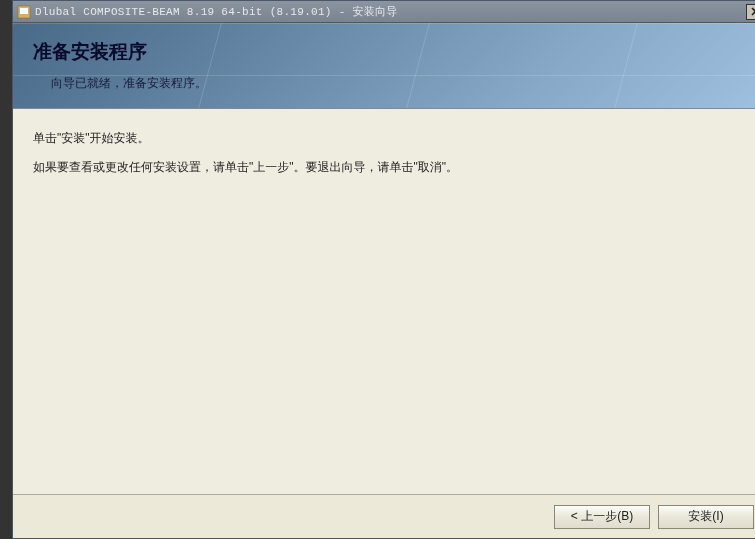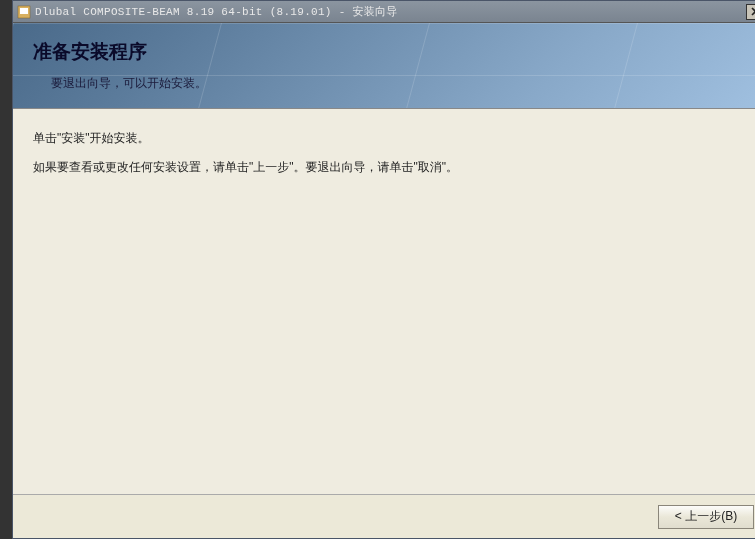"要退出向导，可以开始安装。" div.header-subtitle { text: 要退出向导，可以开始安装 -> 向导已就绪，准备安装程序 }
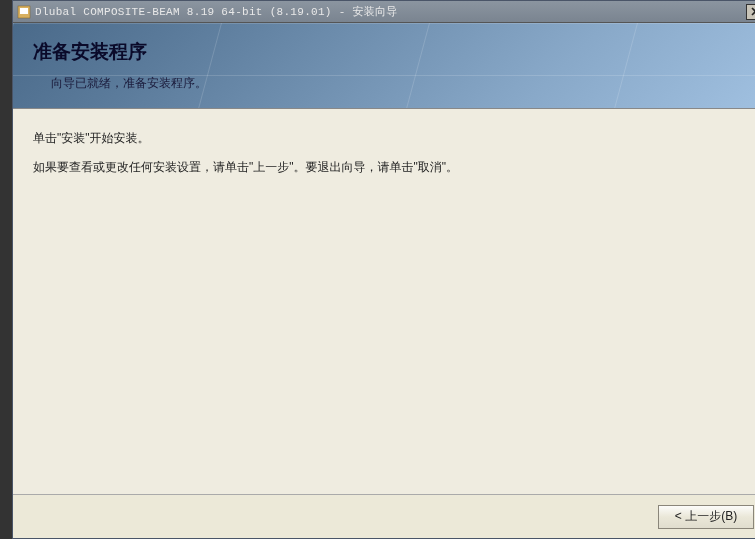"安装(I)" button.btn { html: none -> <button>安装(I)</button> }
